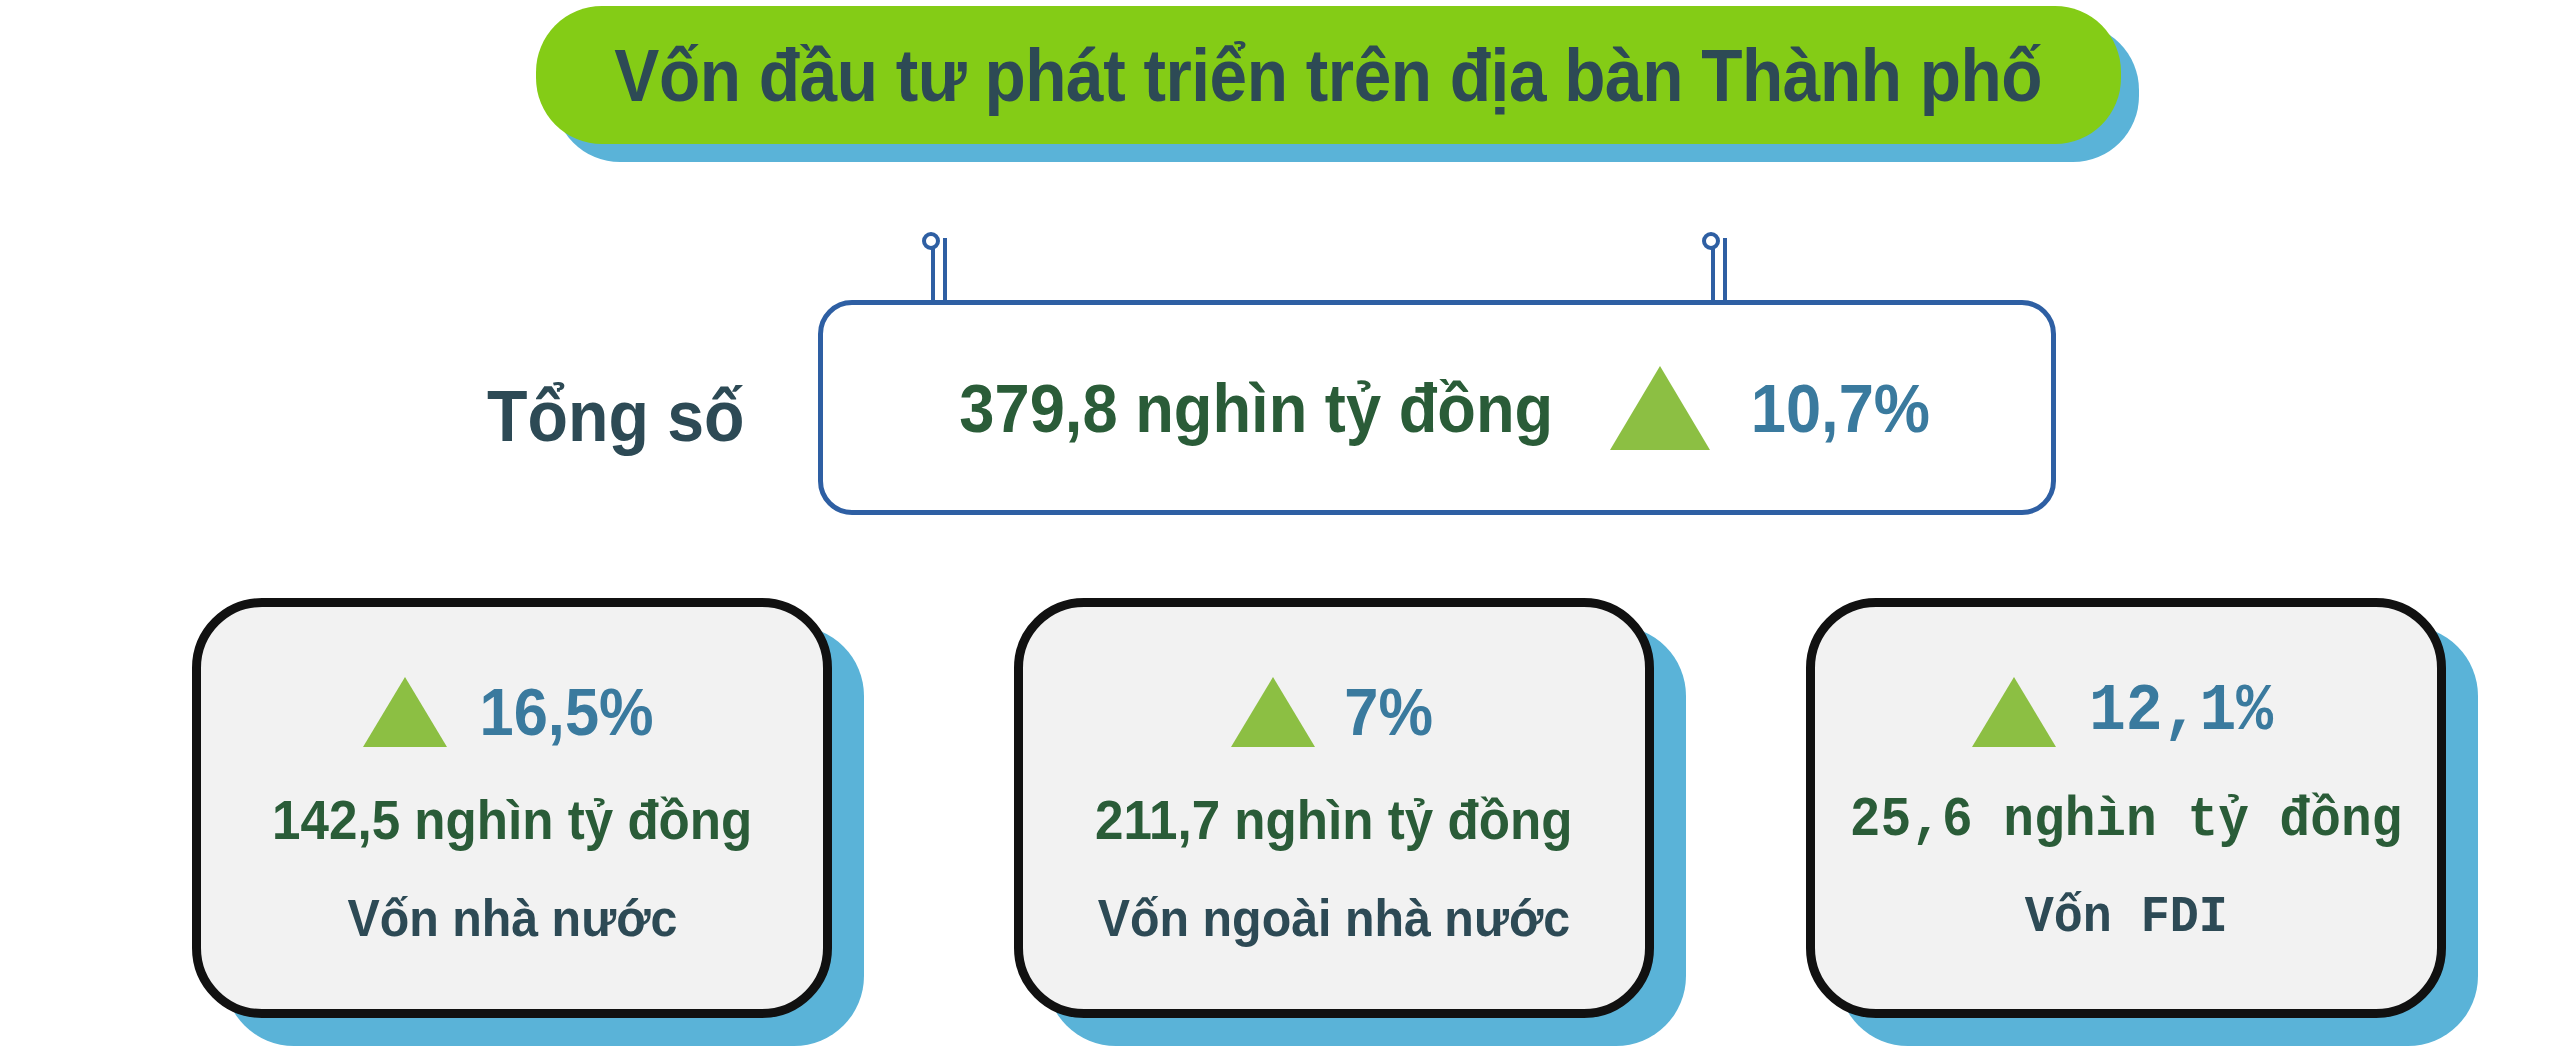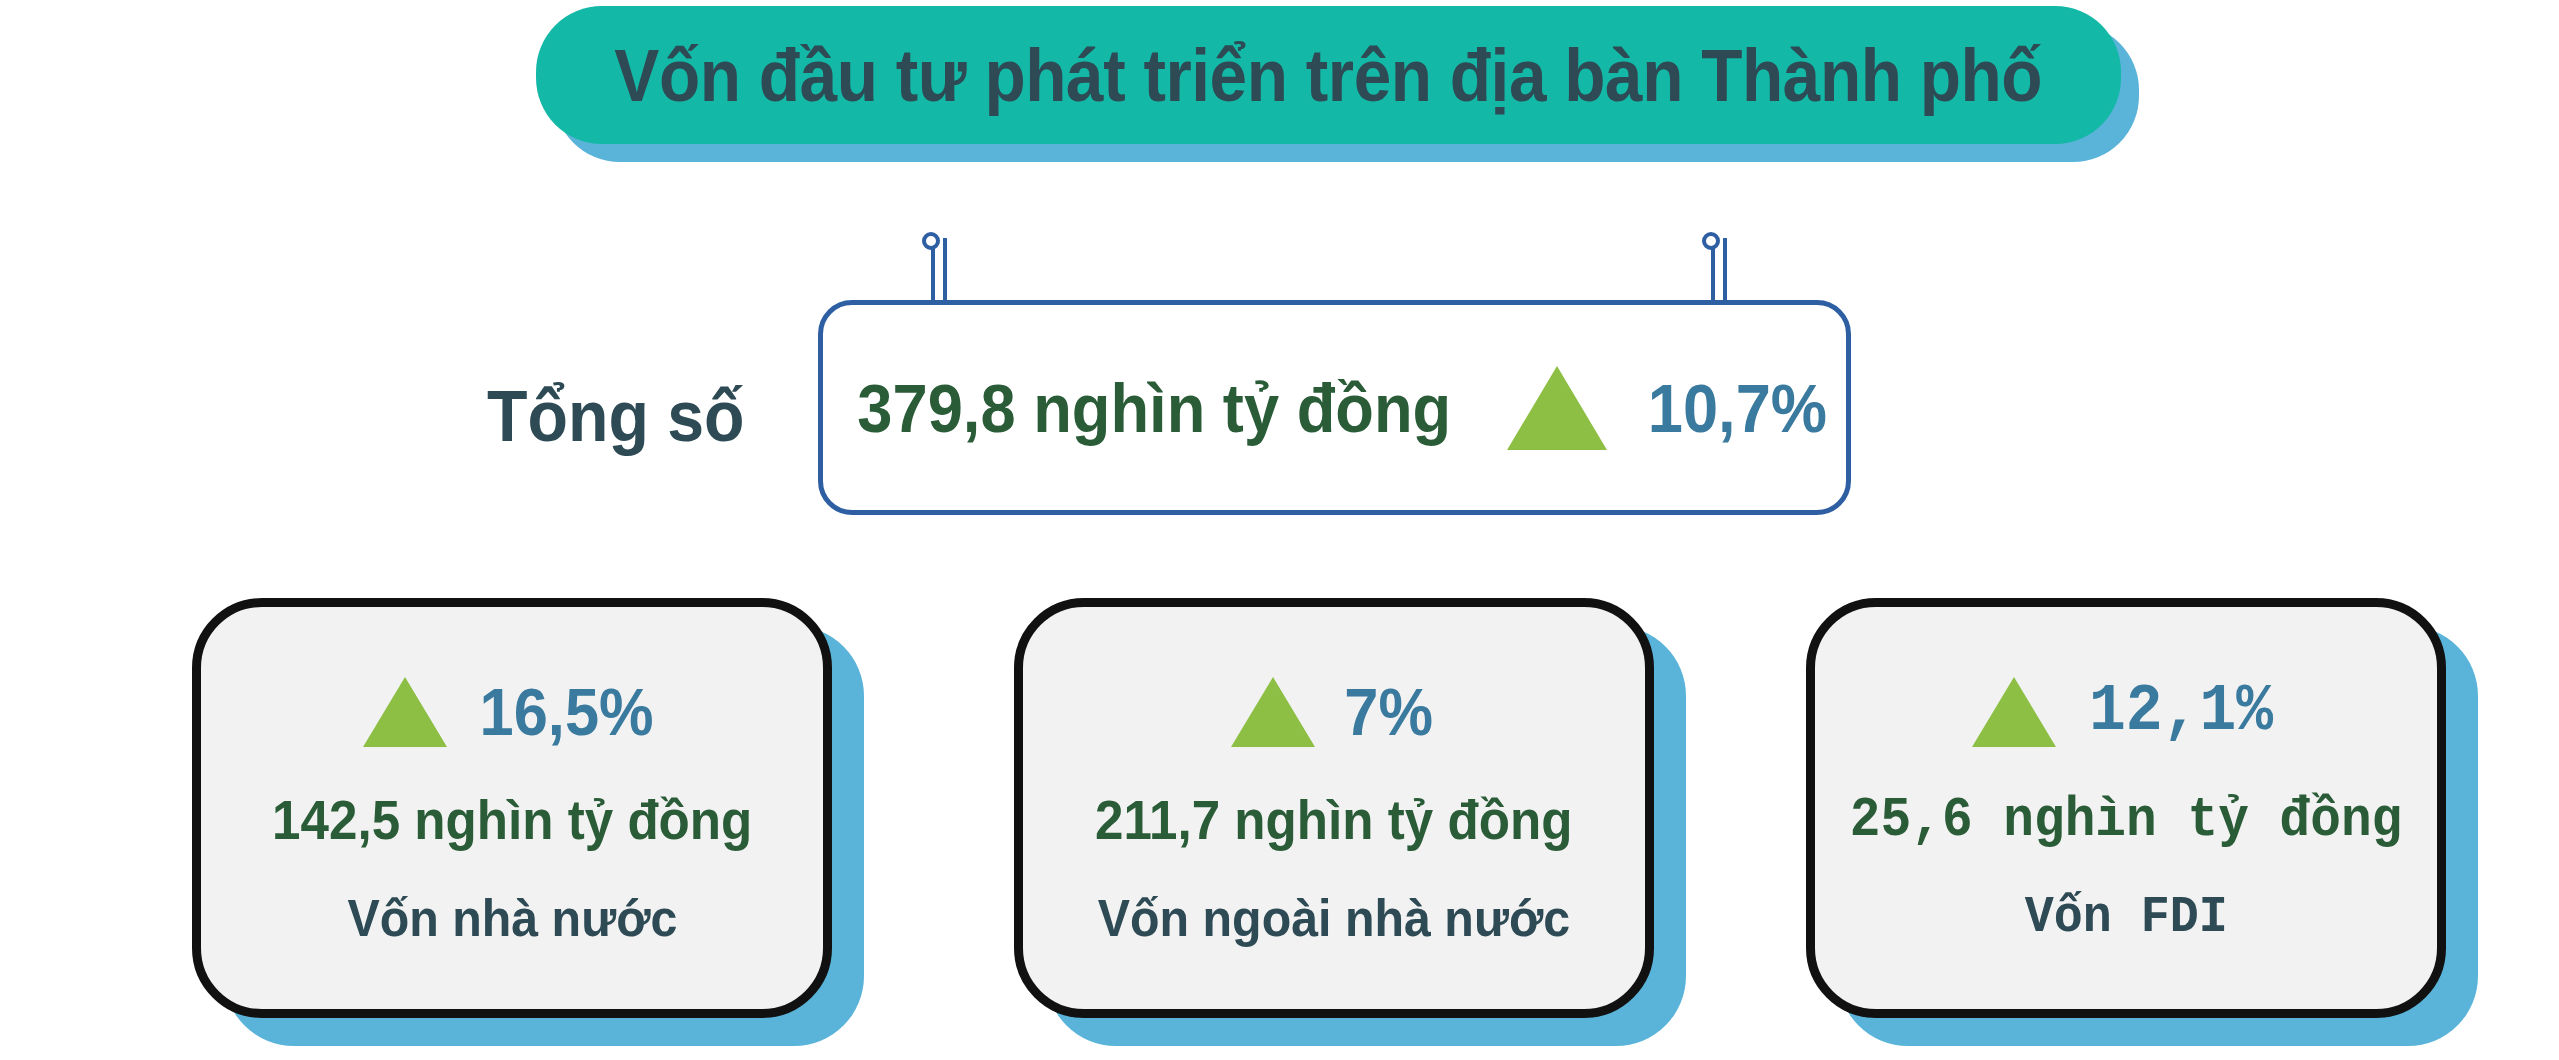"Vốn đầu tư phát triển" .banner { background: #14b8a6 -> #84cc16 }
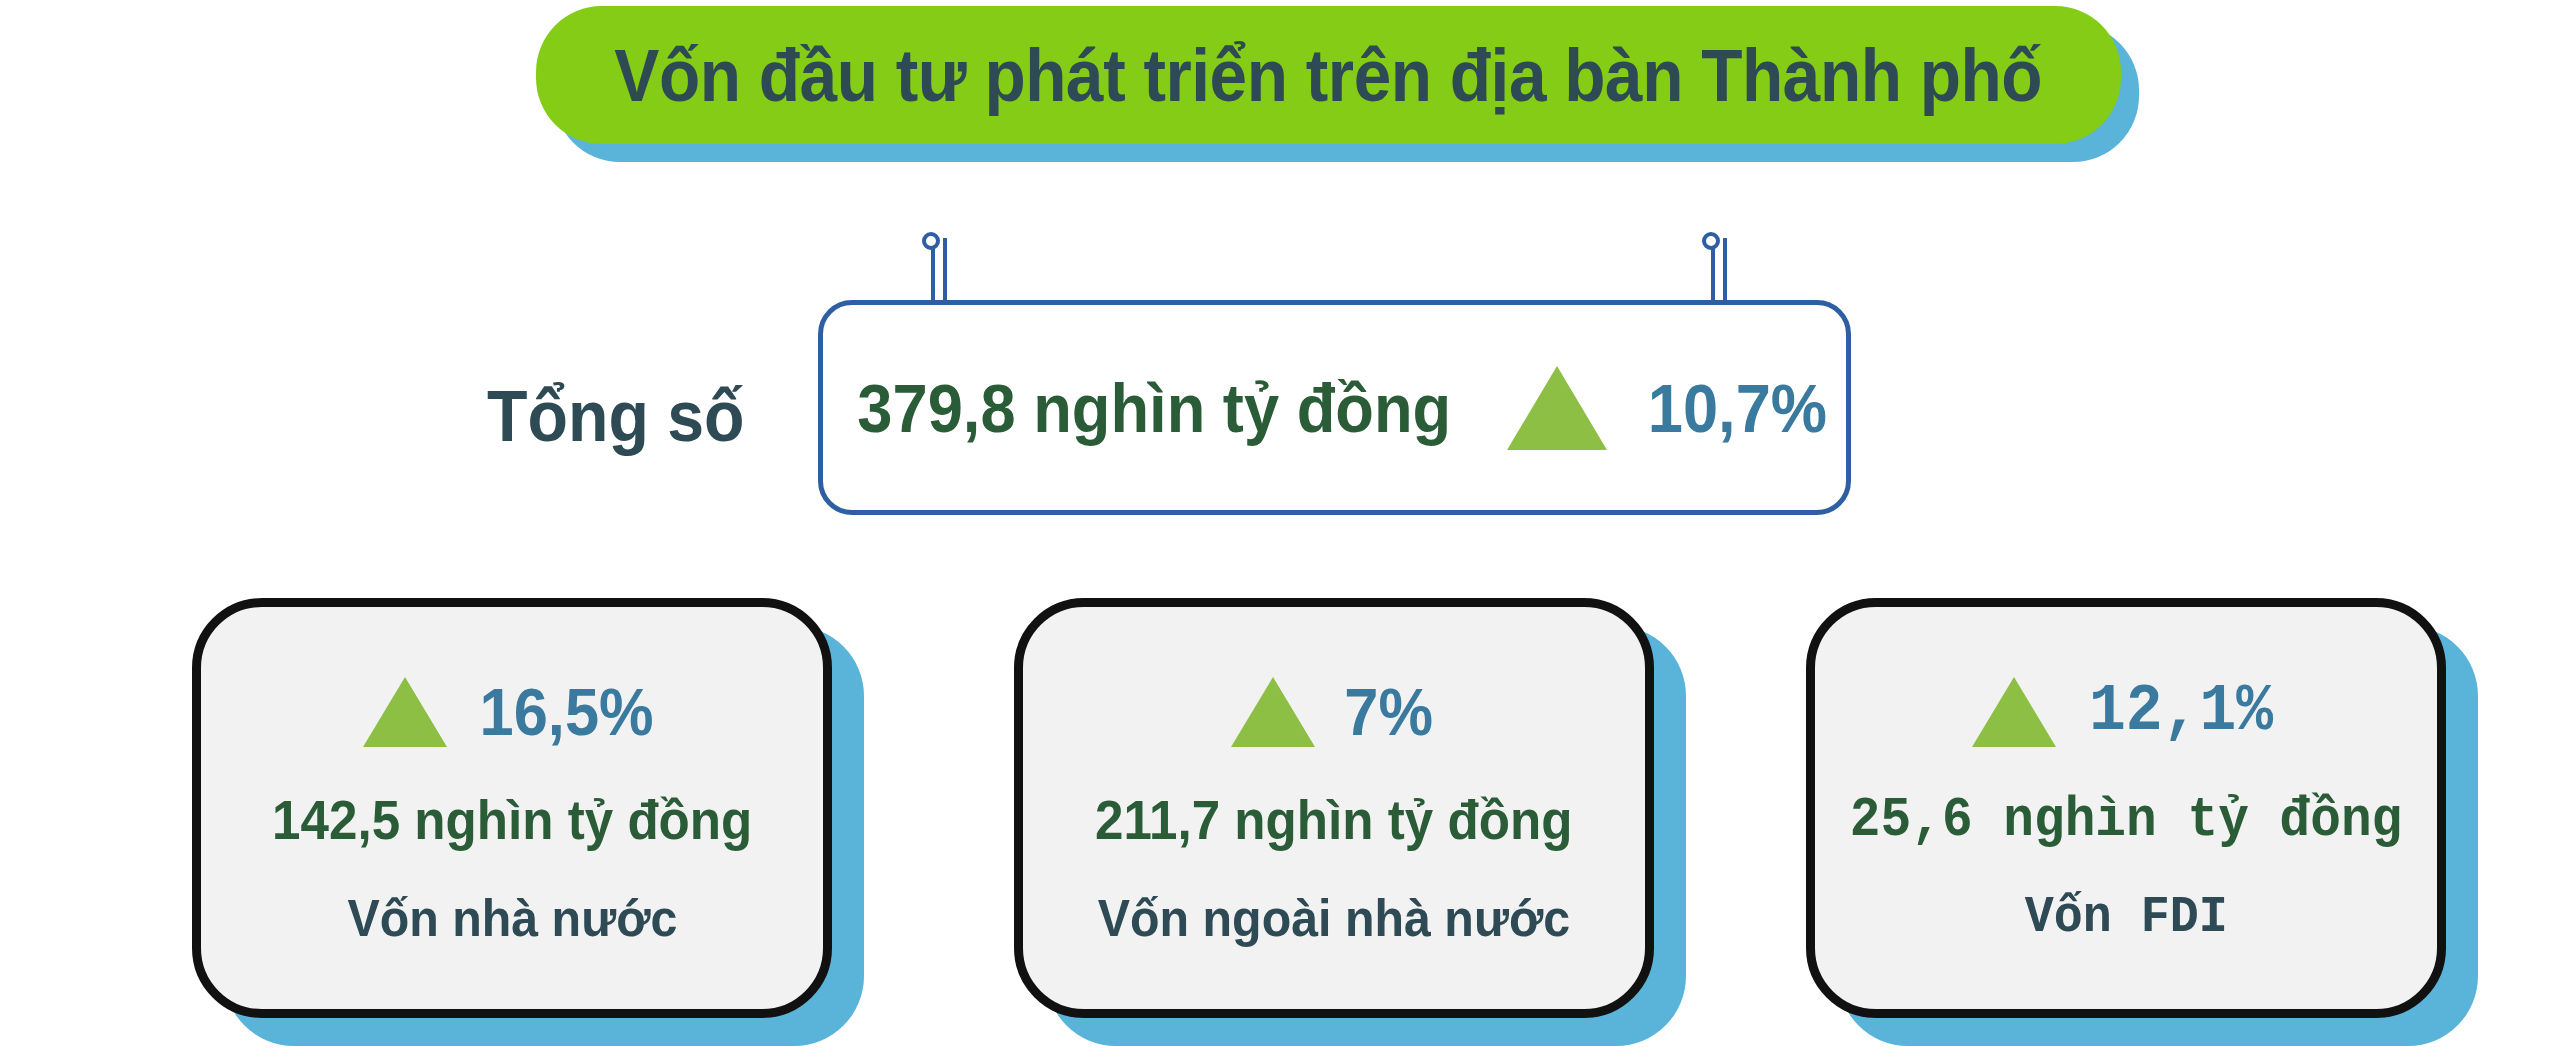"379,8 nghìn tỷ đồng" .total-box { width: 1033px -> 1238px }
